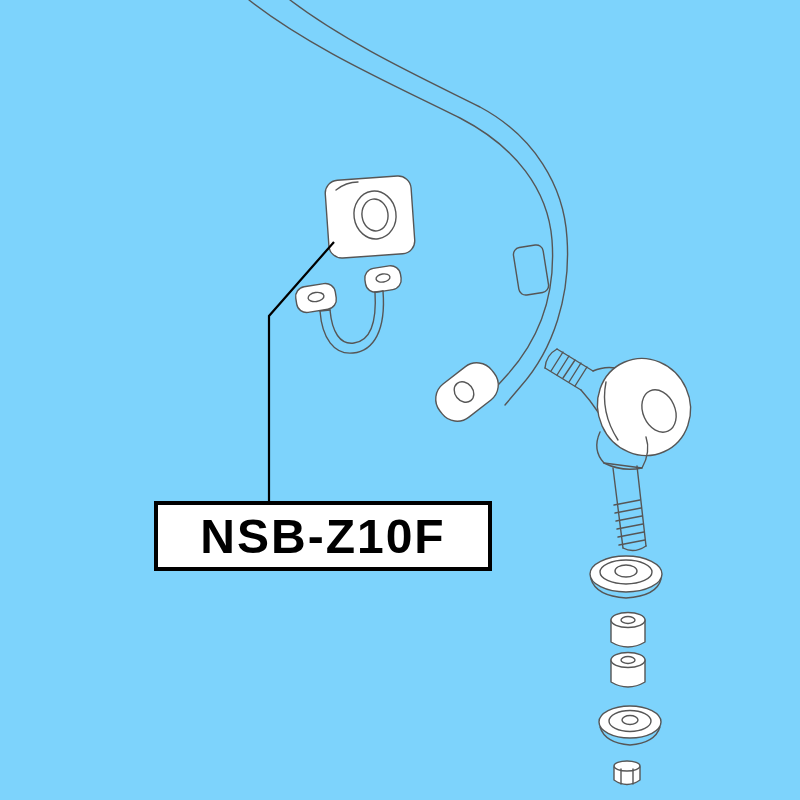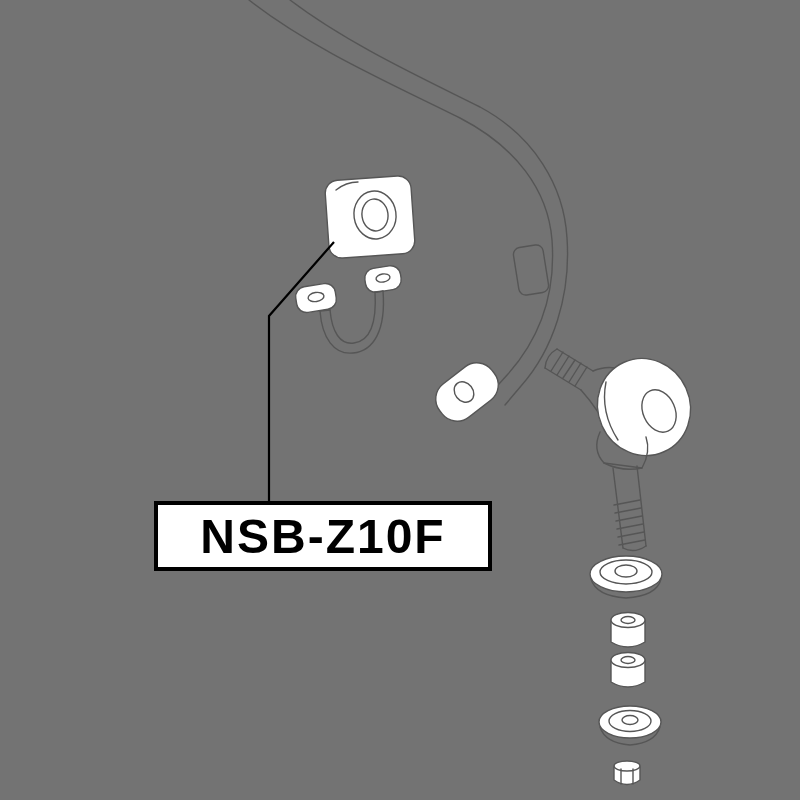"NSB-Z10F" .canvas { background: #737373 -> #7dd3fc }
